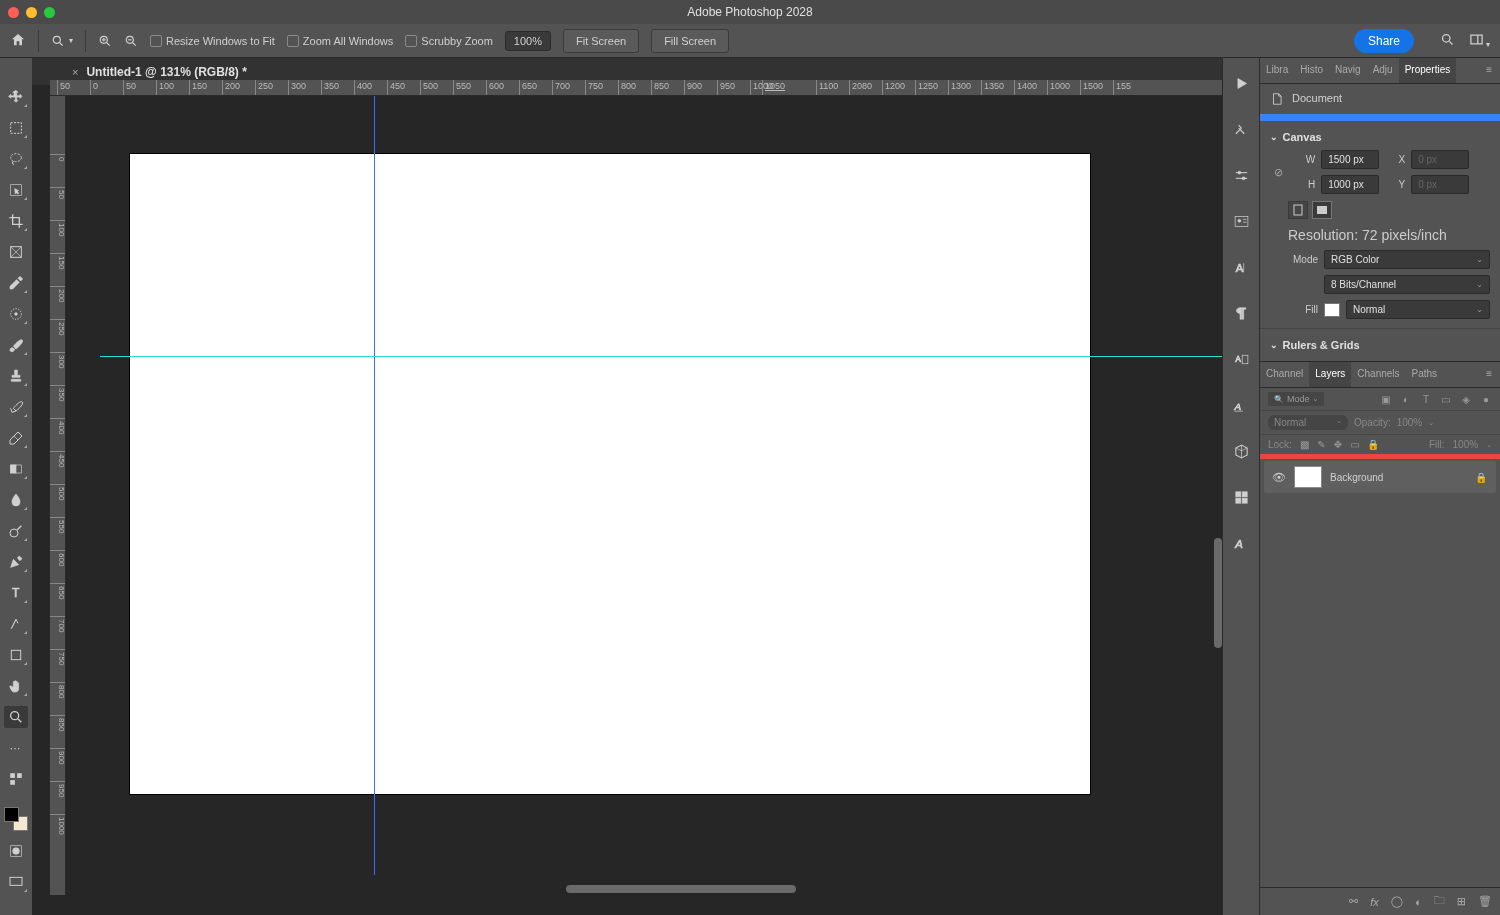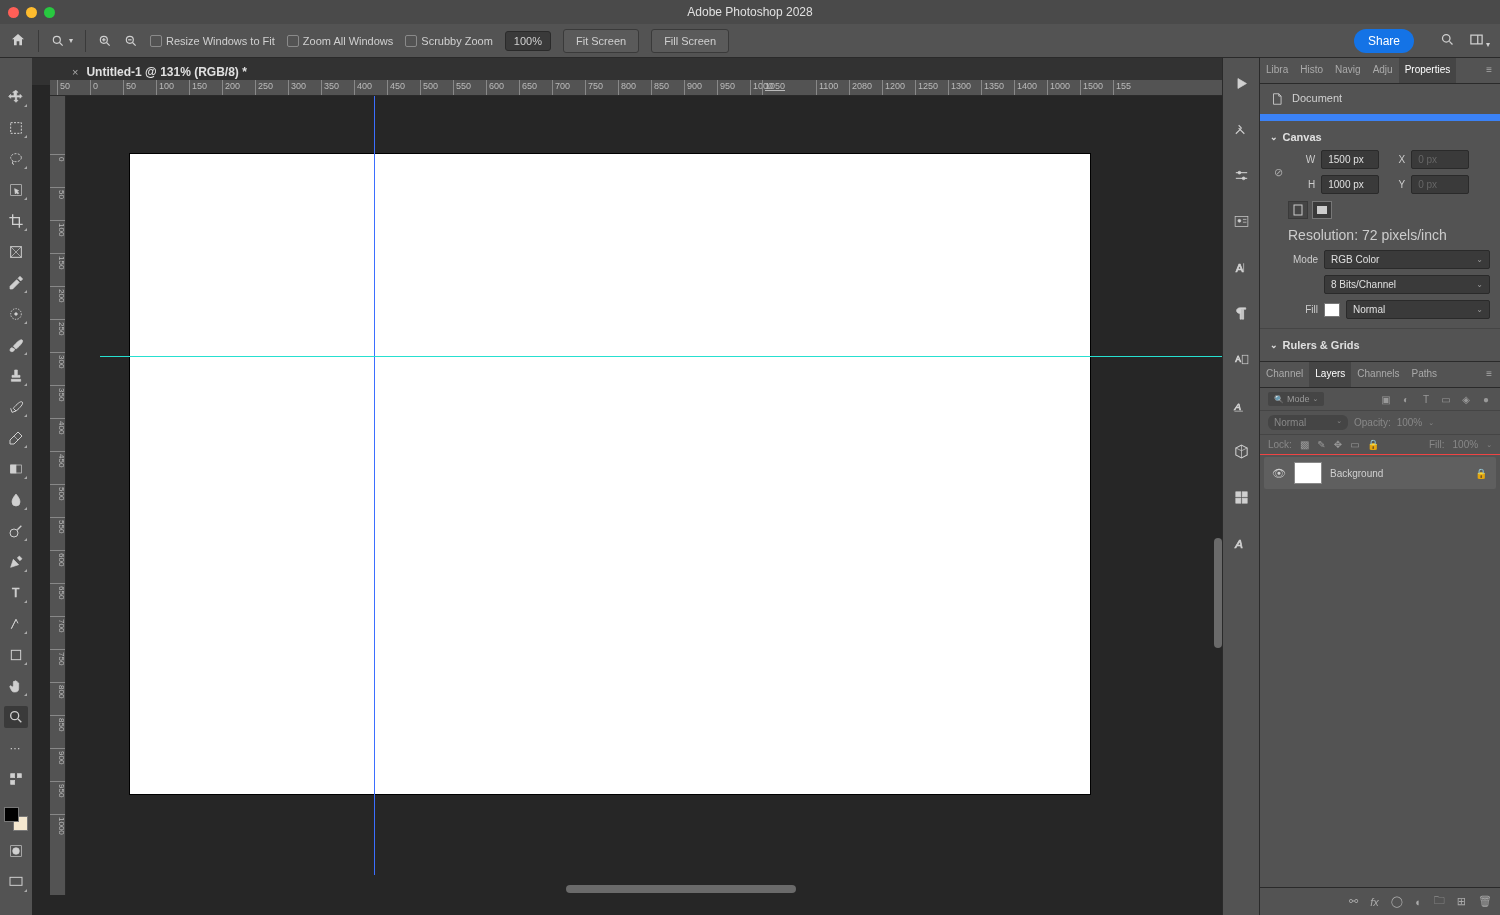"Lock:" .llock { border-bottom: 1px solid #ef4444 -> 5px solid #ef4444 }
